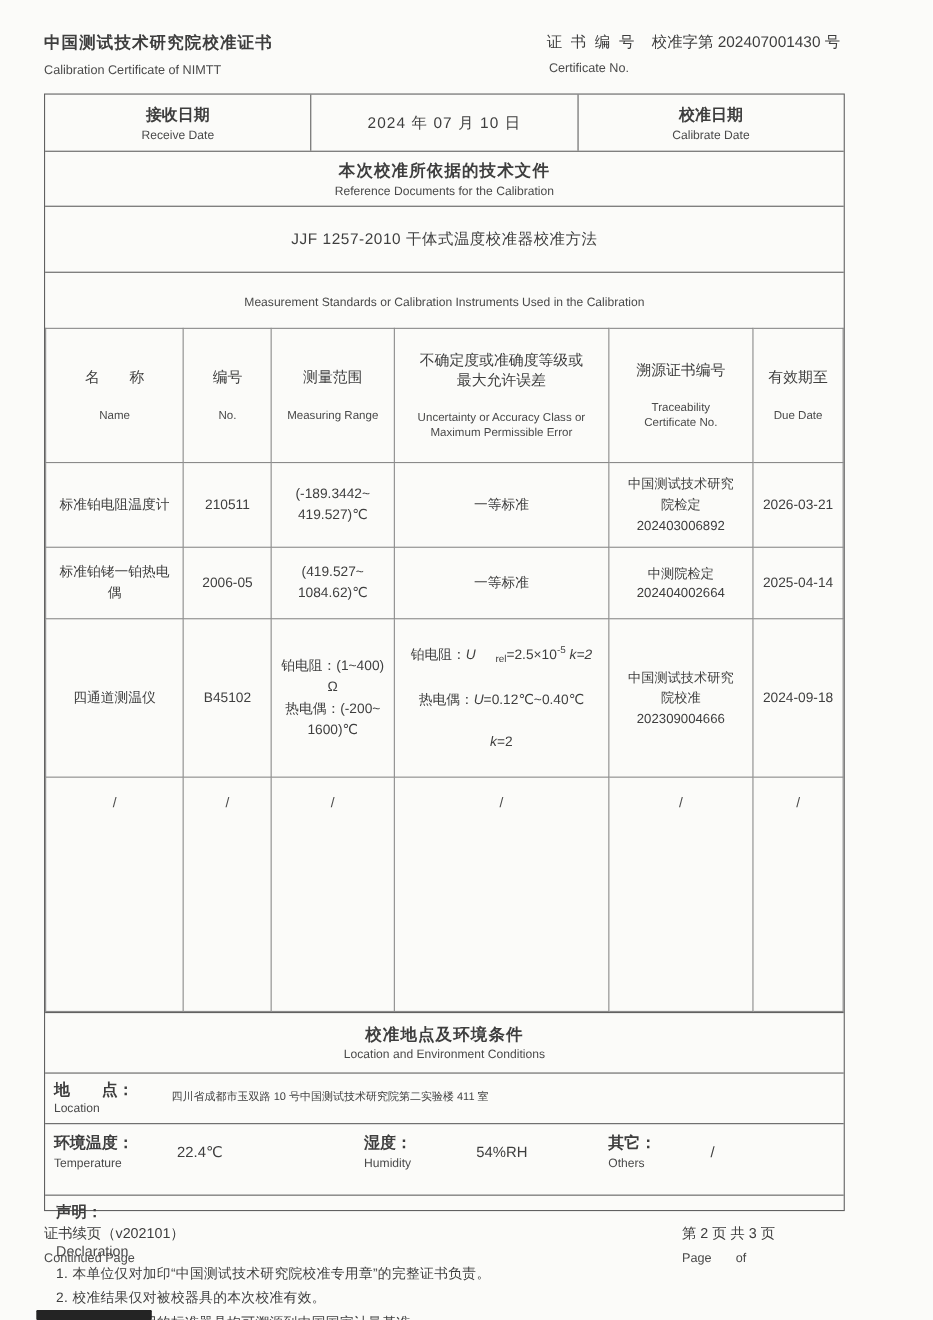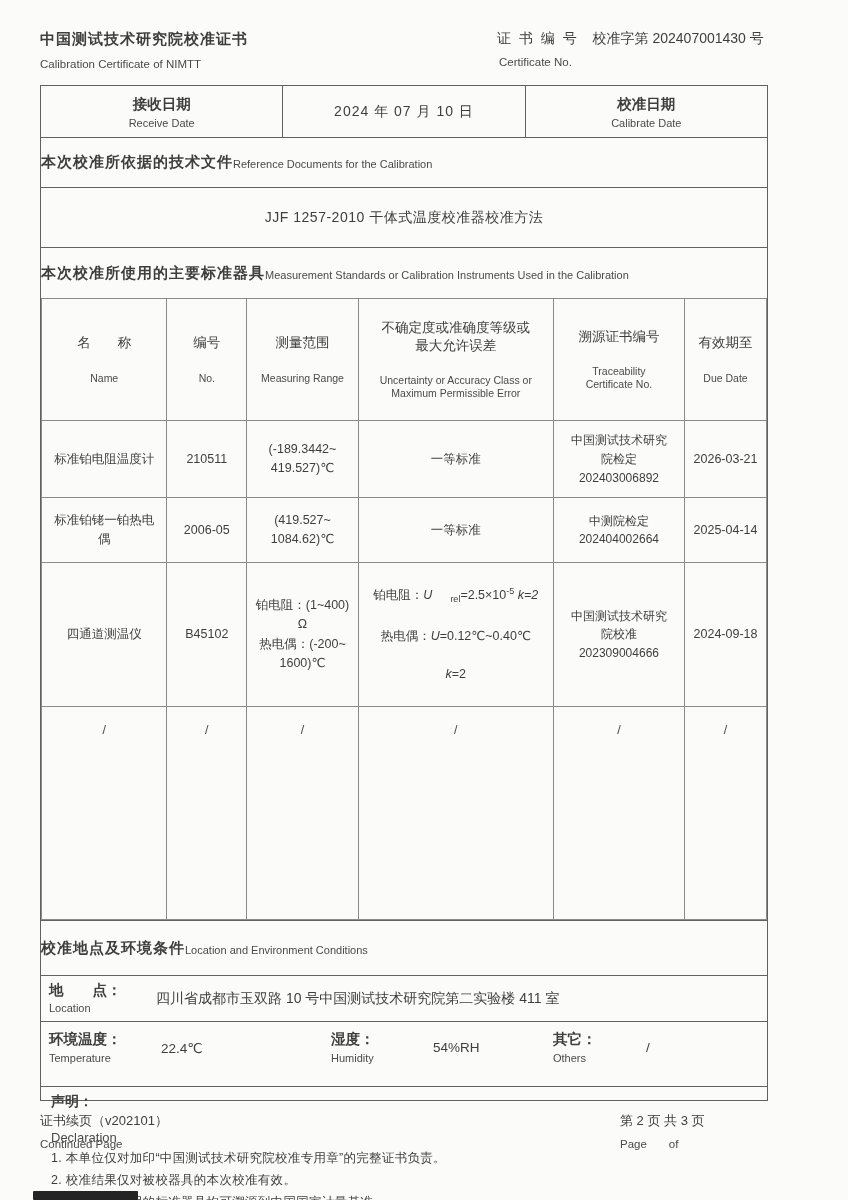"本次校准所依据的技术文件" .sec-header { flex-direction: row -> column; justify-content: flex-start -> center }
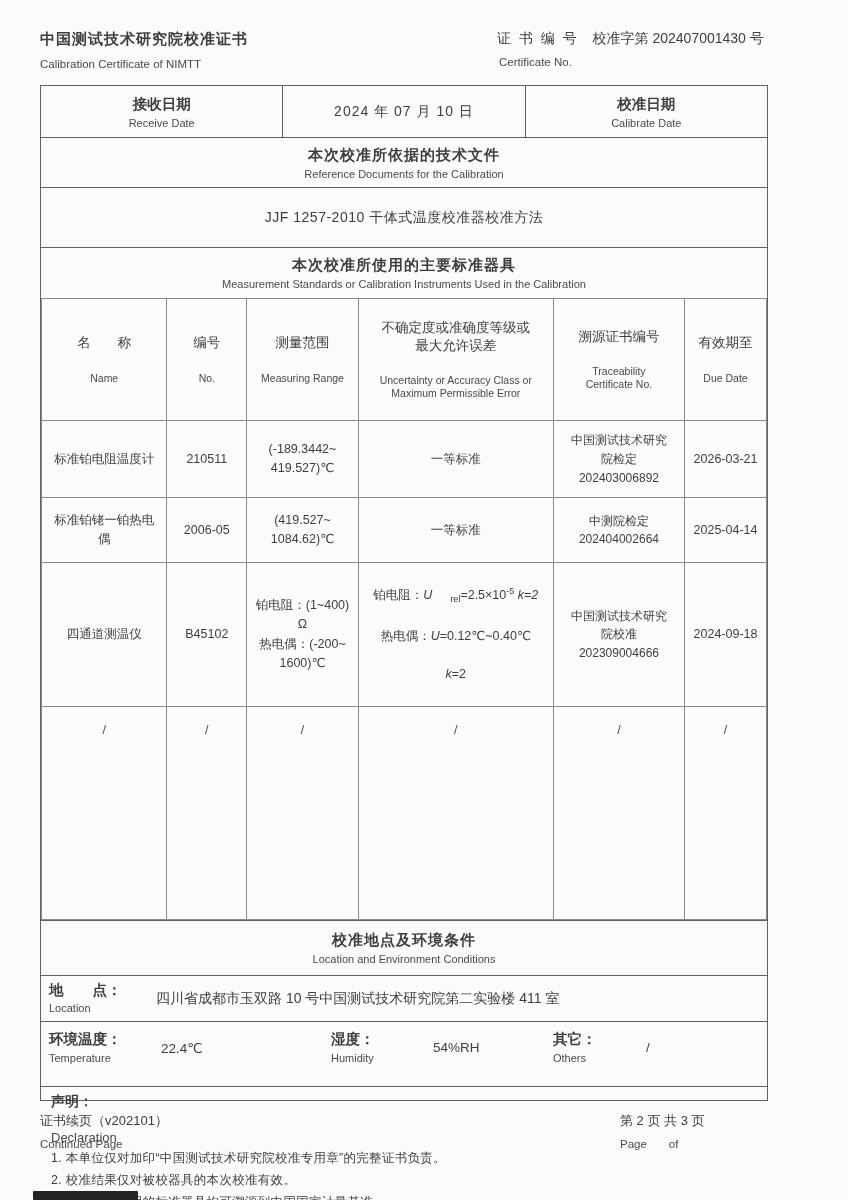"本次校准所使用的主要标准器具" div.zh { html: <div>本次校准所使用的主要标准器具</div> -> none }
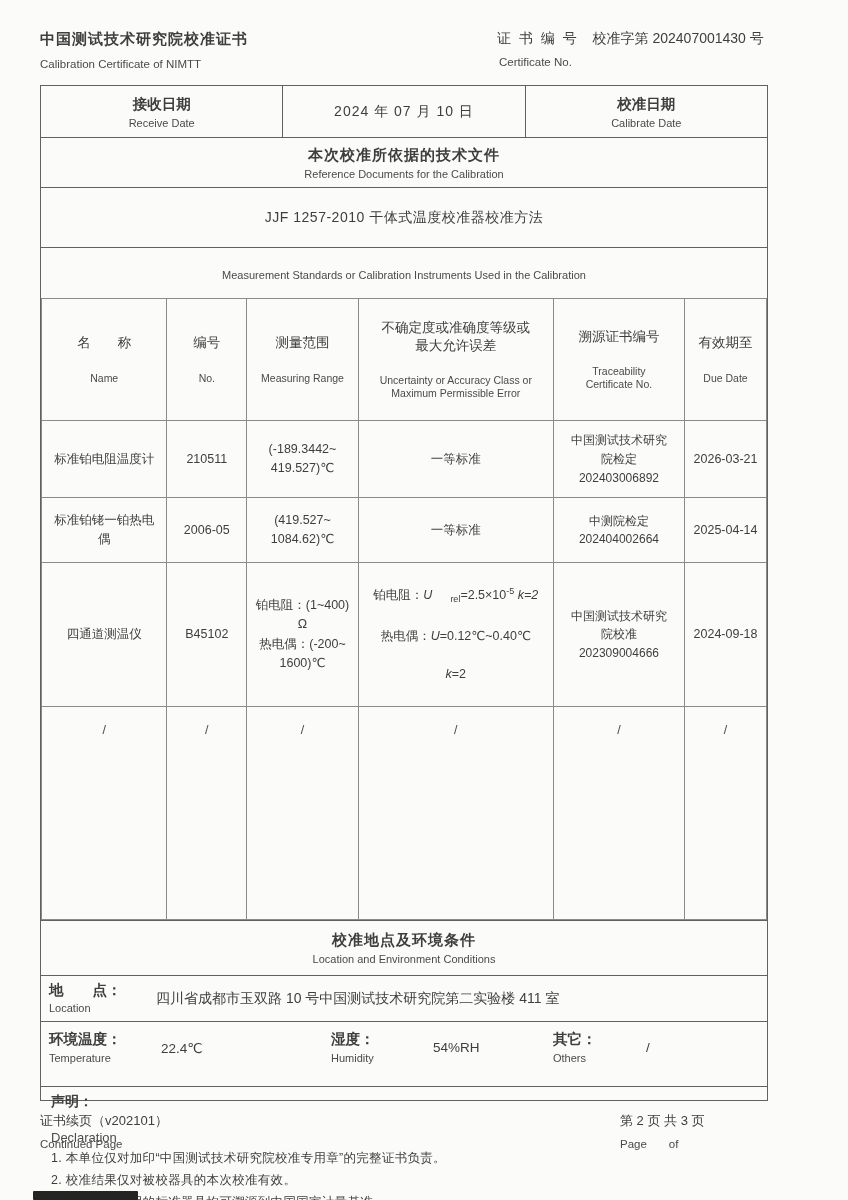"四川省成都市玉双路 10 号中国测试技术研究院第二实验楼 411 室" .loc-value { font-size: 14px -> 10px }
